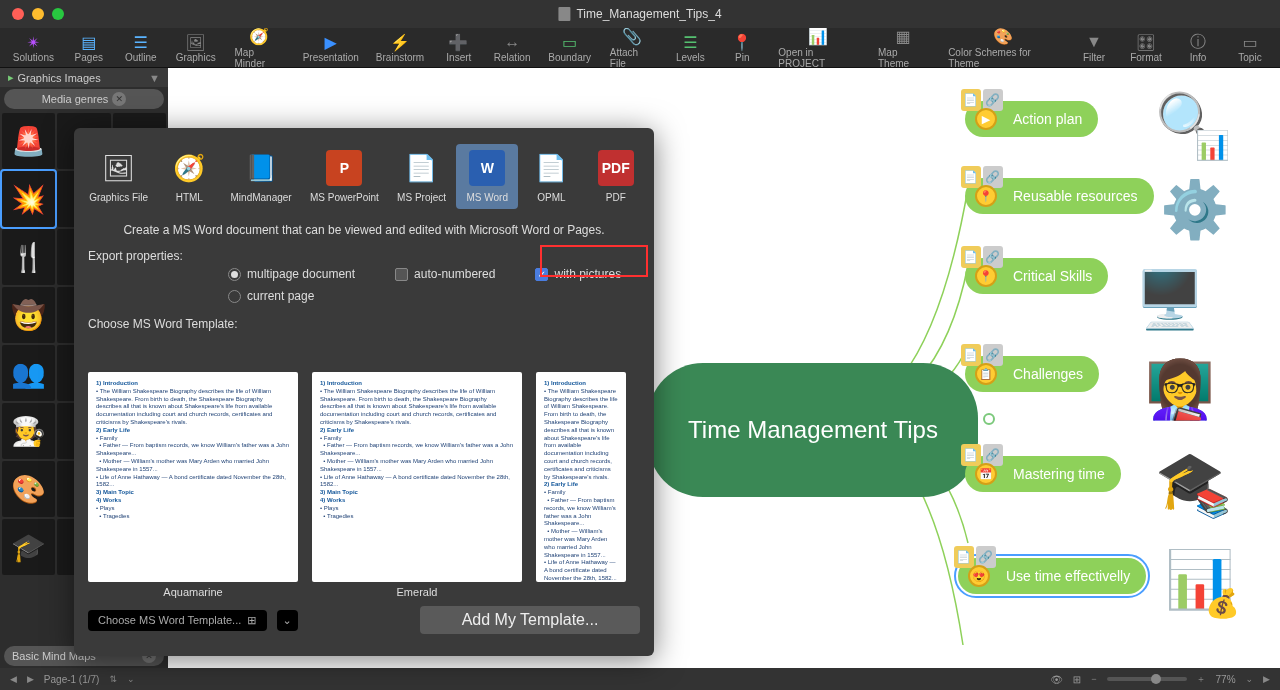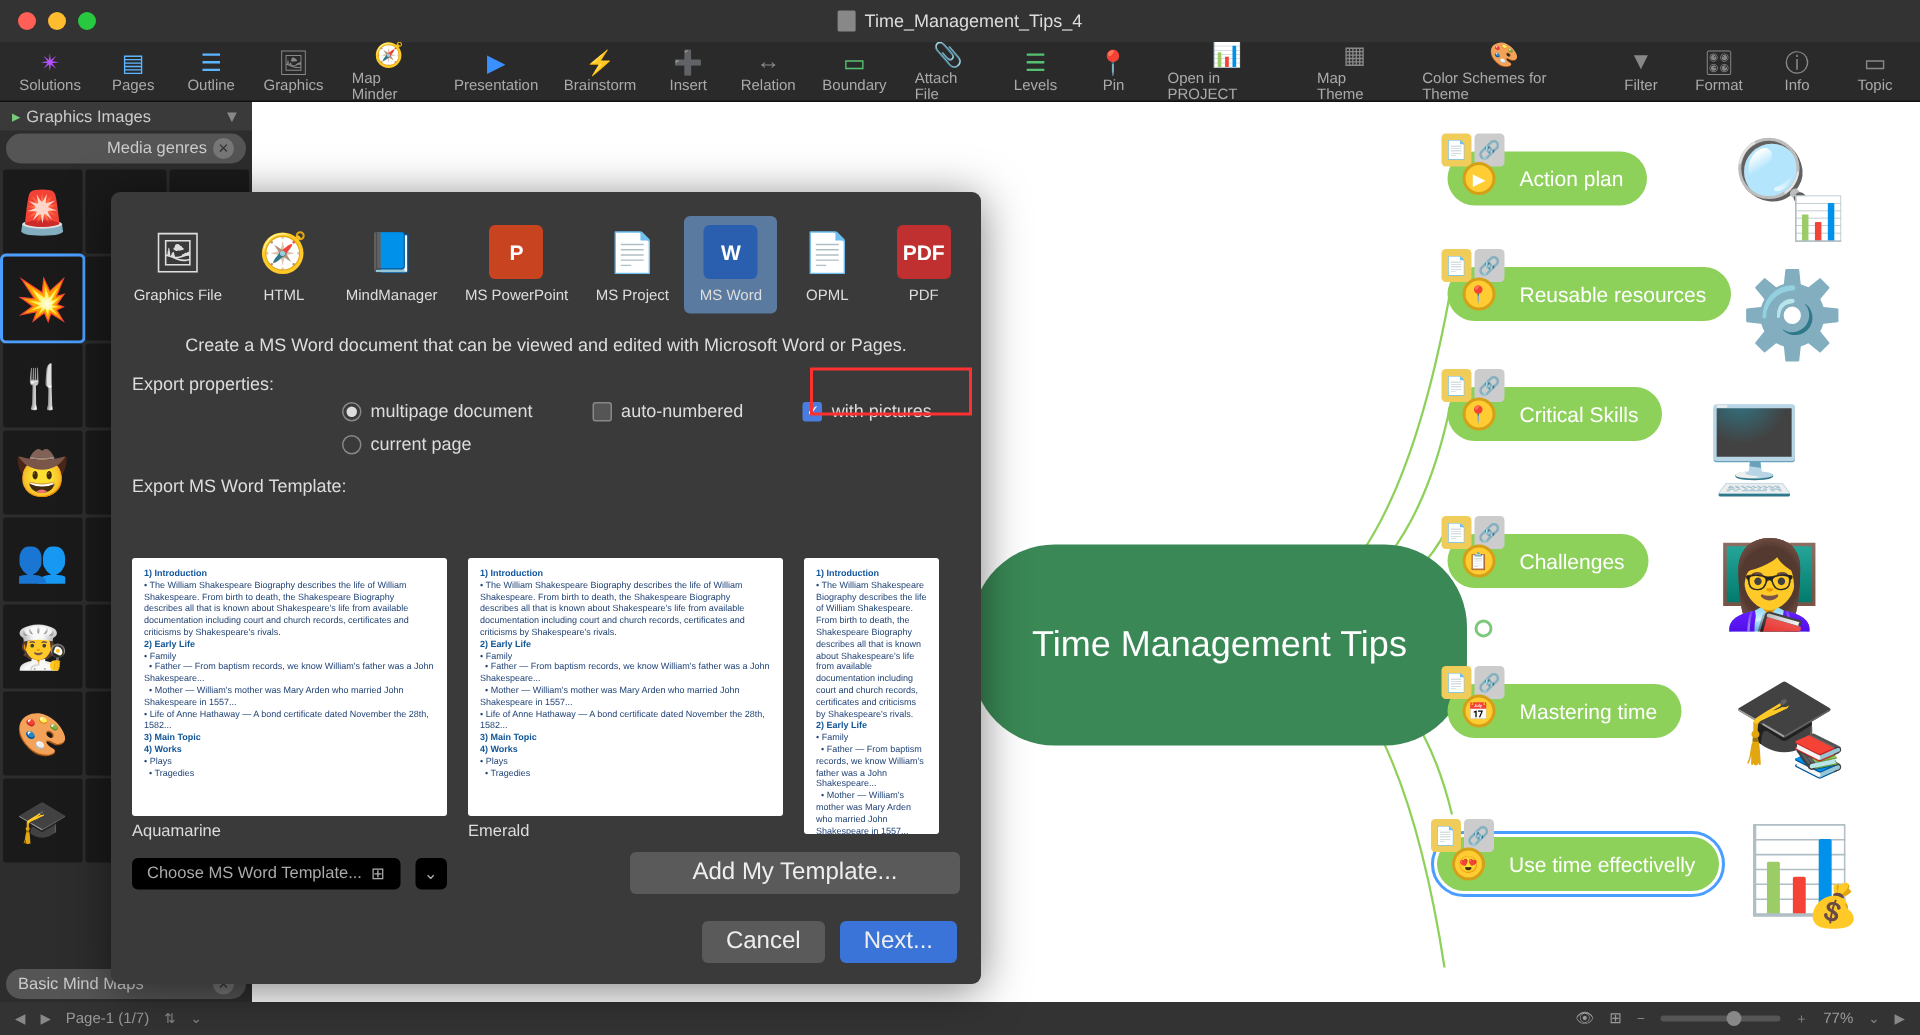"Media genres" .side-tab.media { justify-content: flex-end -> center }
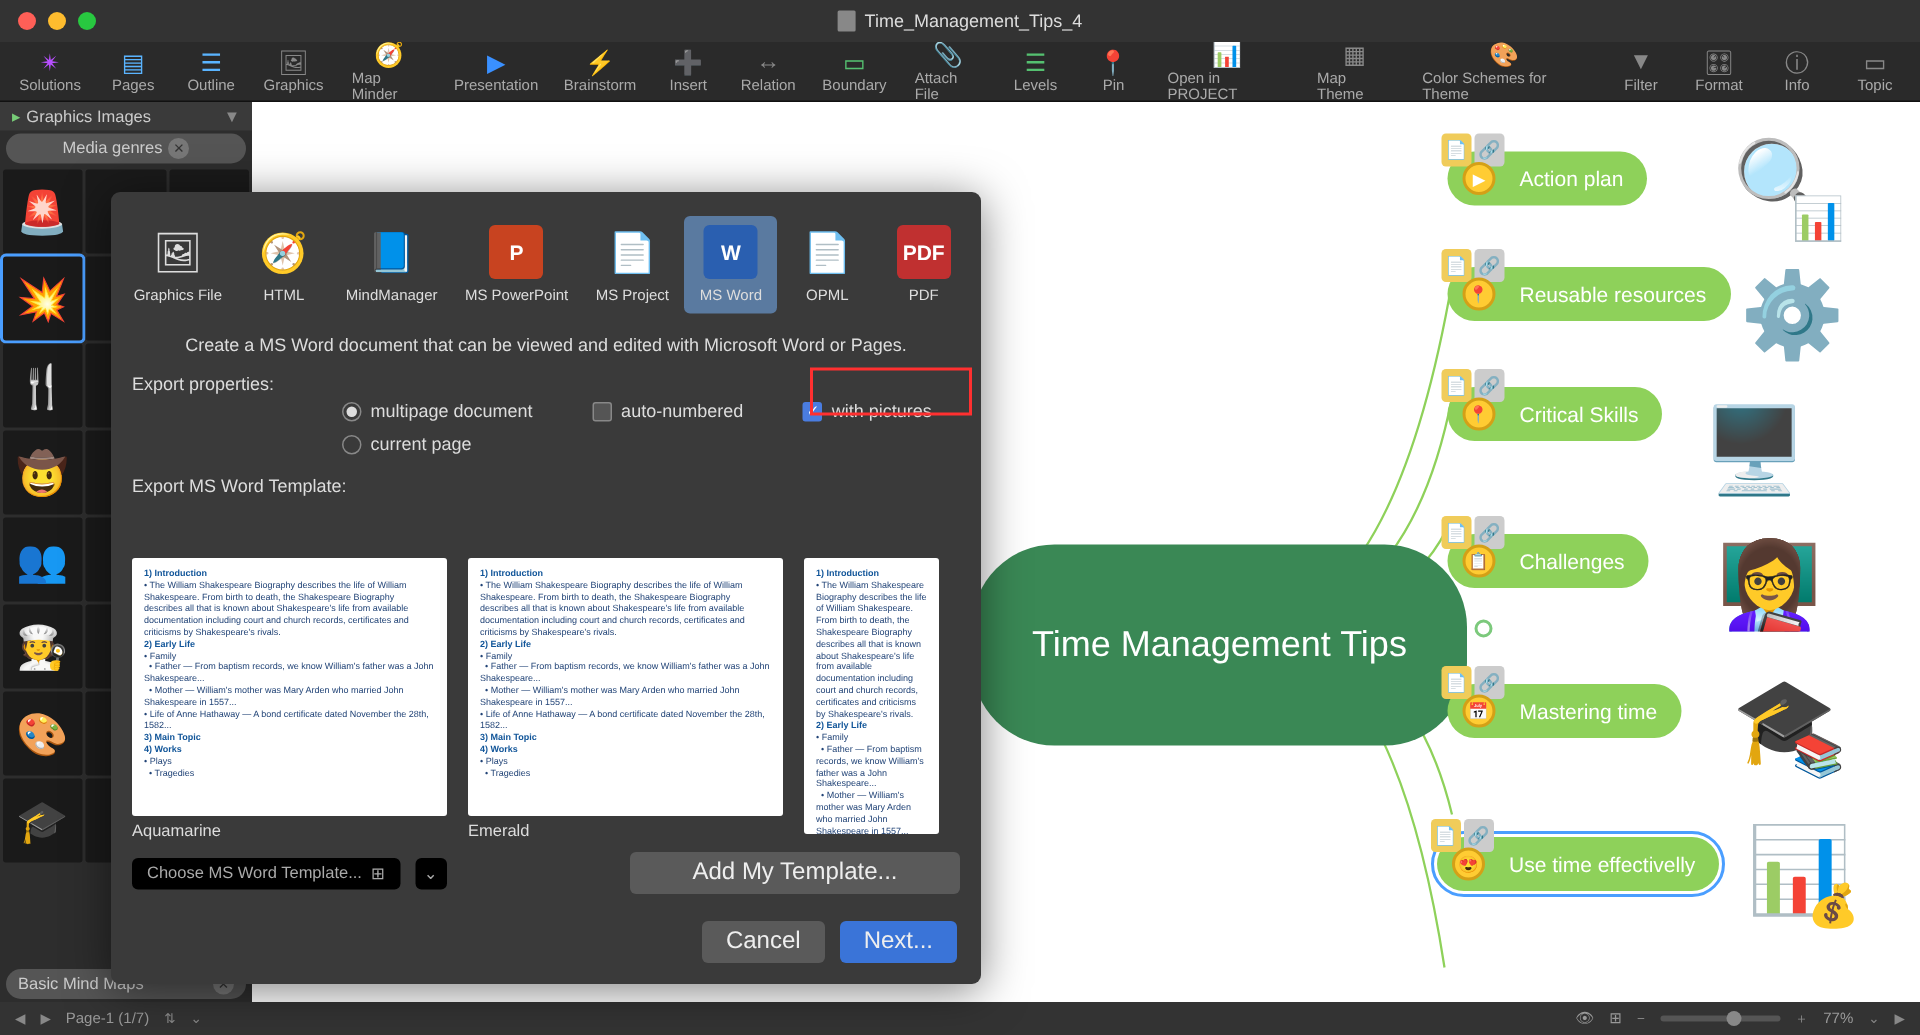"Export MS Word Template:" div.tpl-label { text: Export -> Choose }
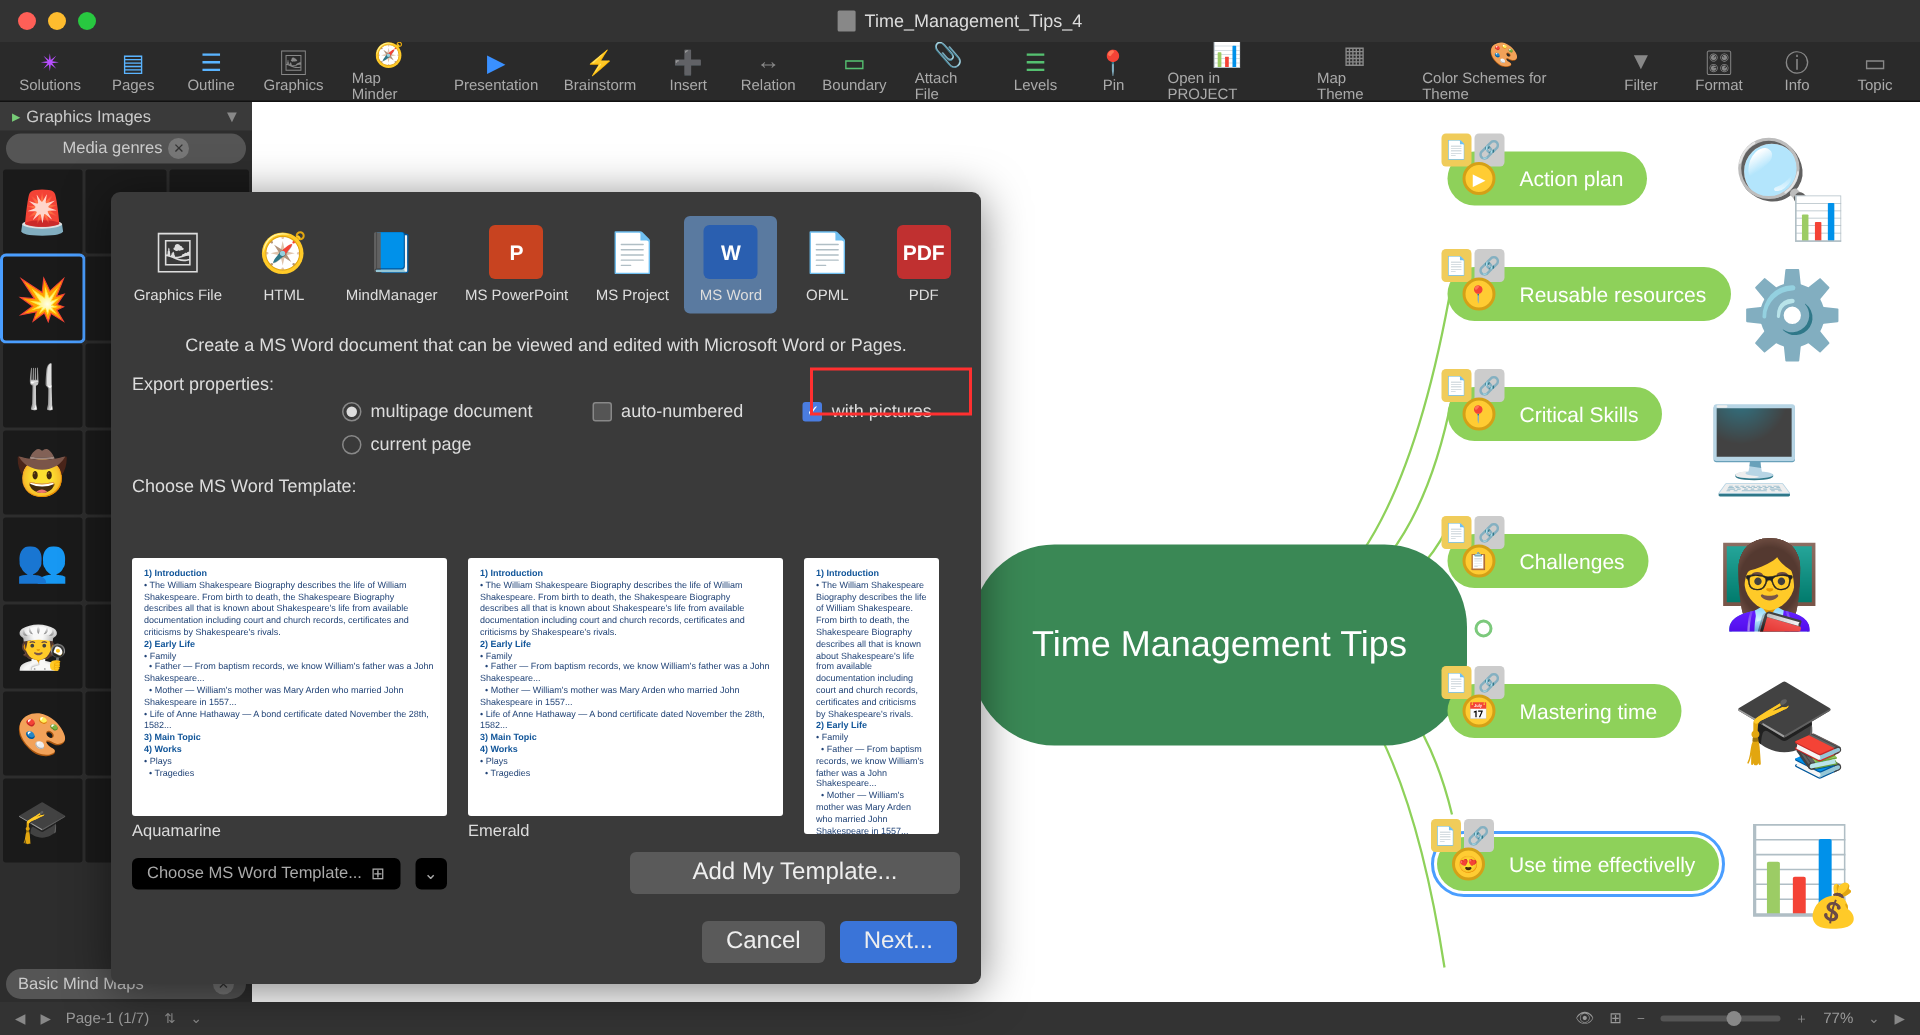"Aquamarine" .tpl { align-items: flex-start -> center }
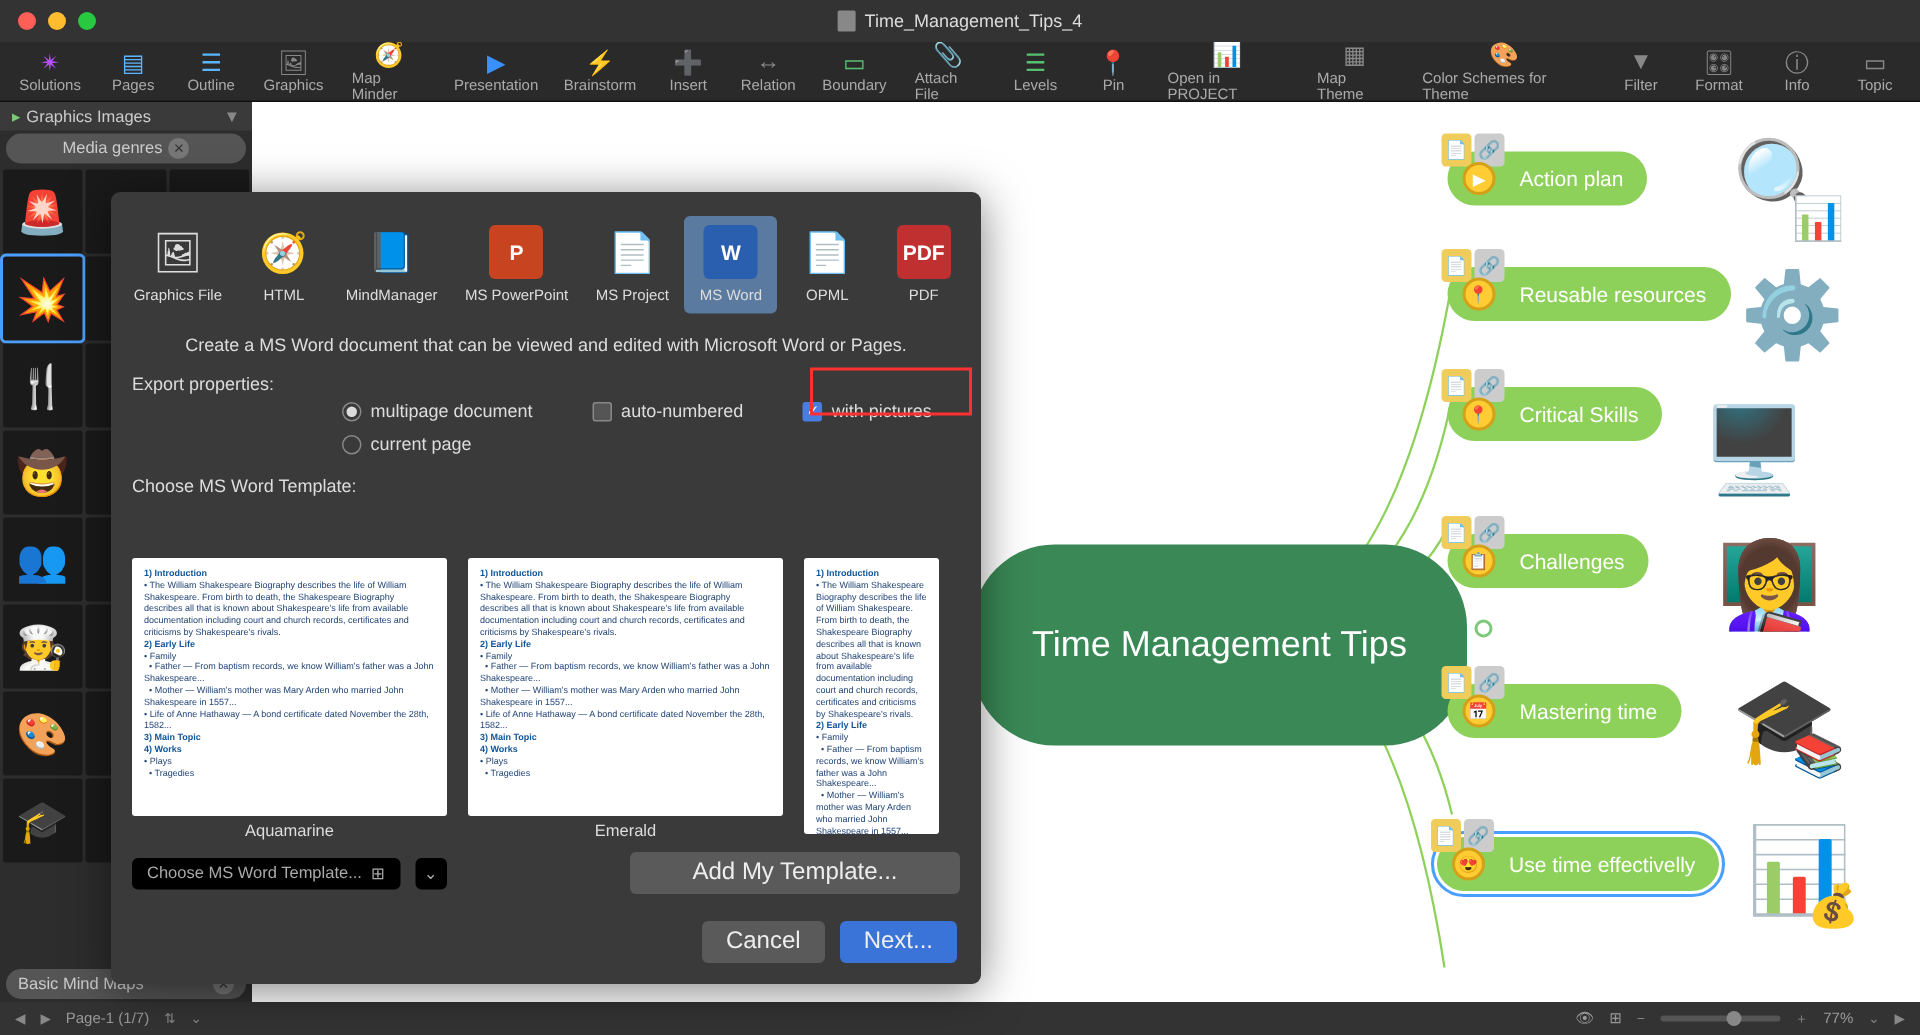"Cancel" div.modal-footer { html: <div> <button>Cancel</button> <button>Next...</button> </div> -> none }
